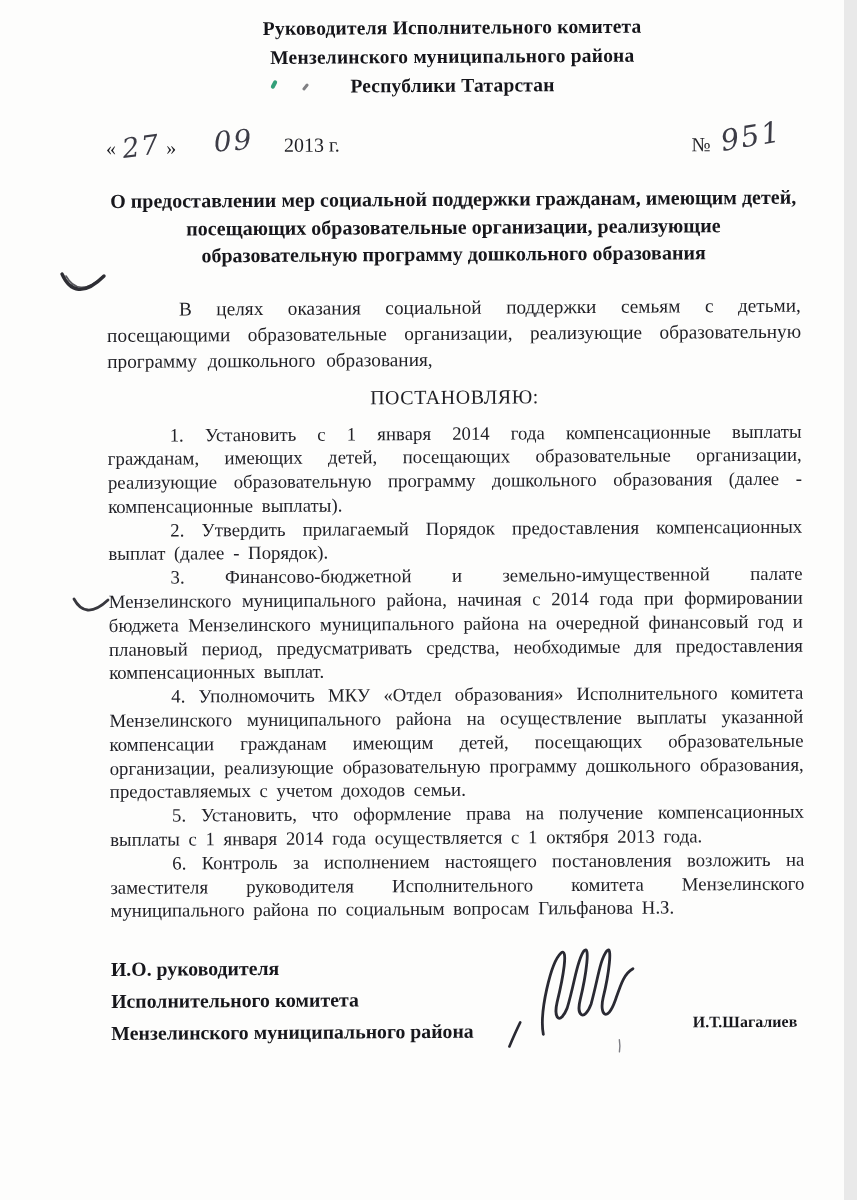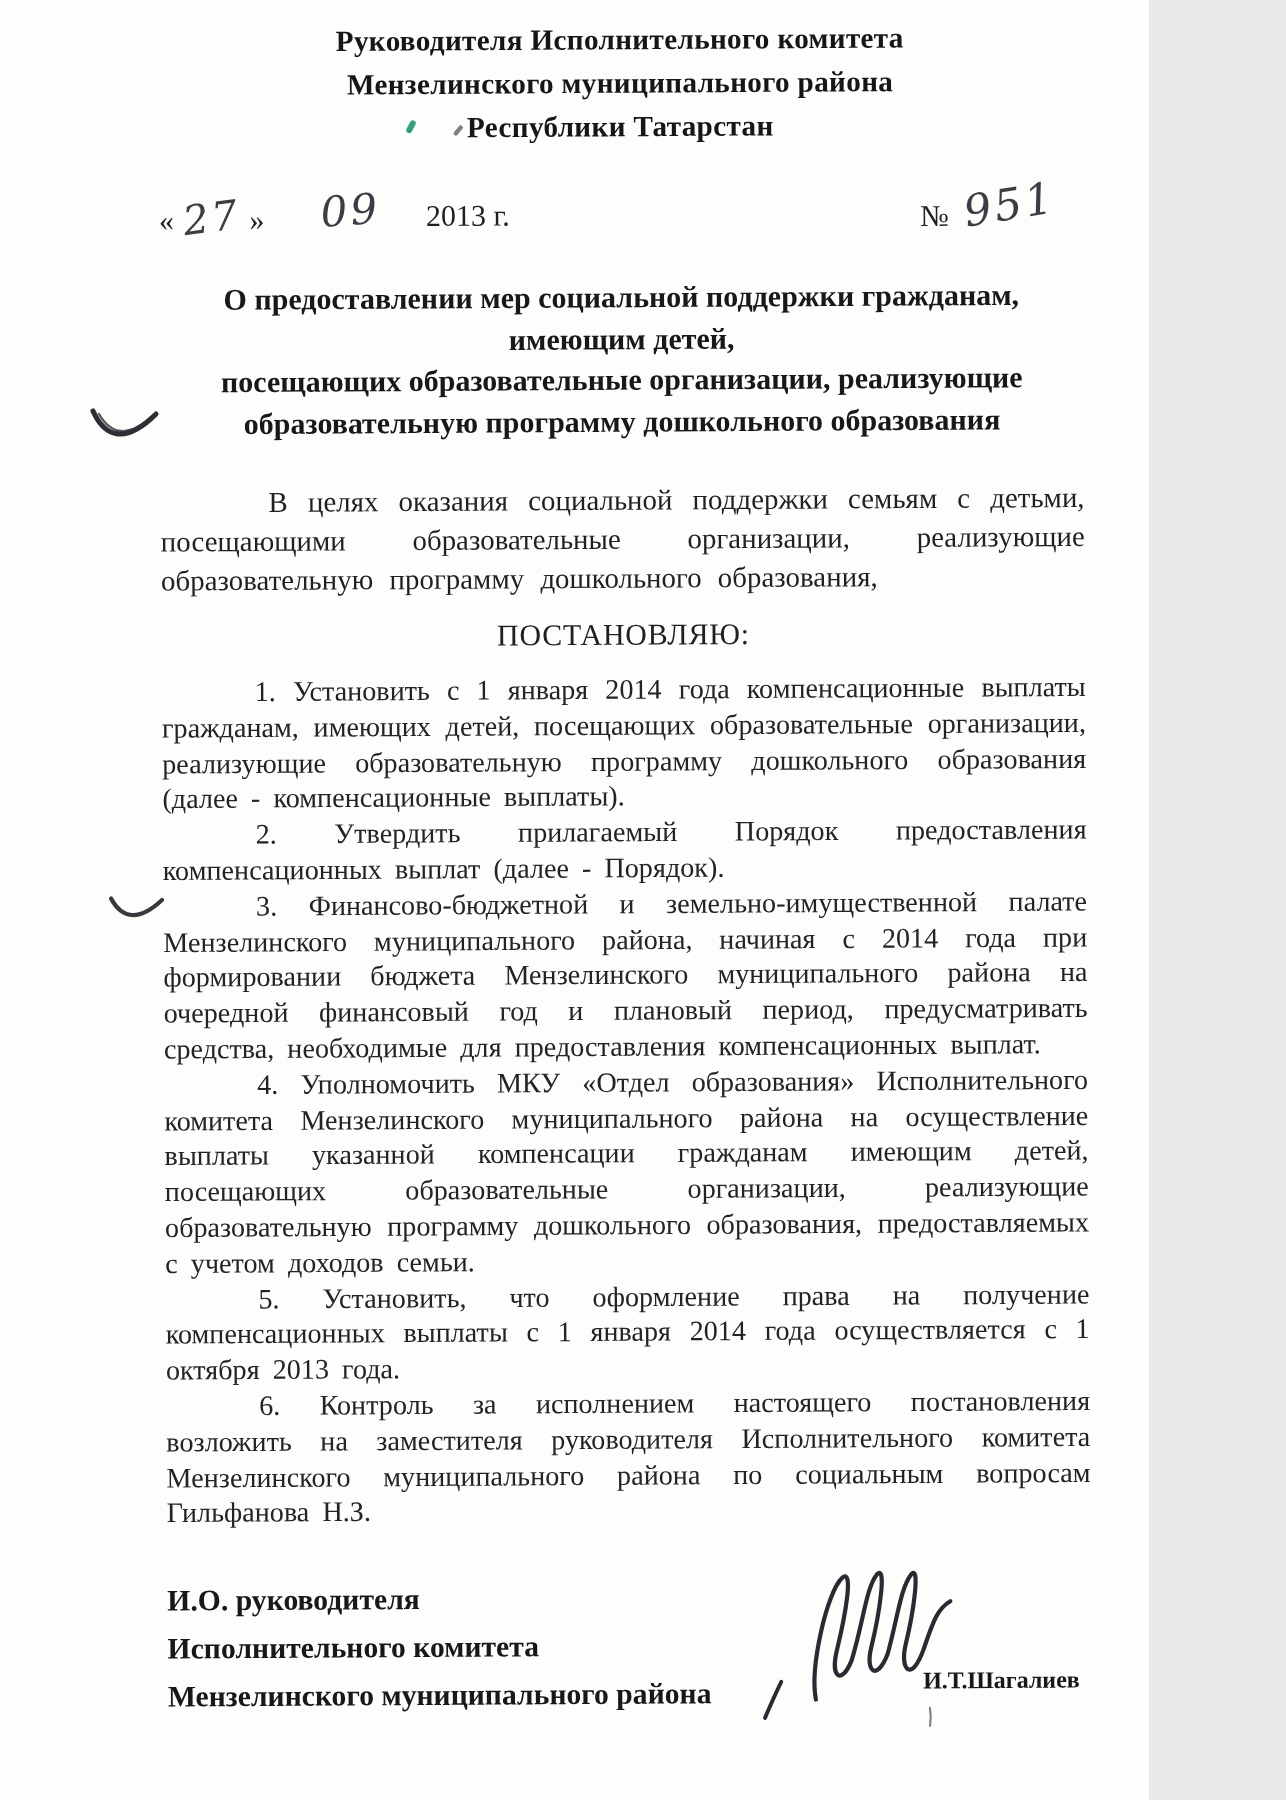"Руководителя Исполнительного комитета" .page { width: 766px -> 844px }
